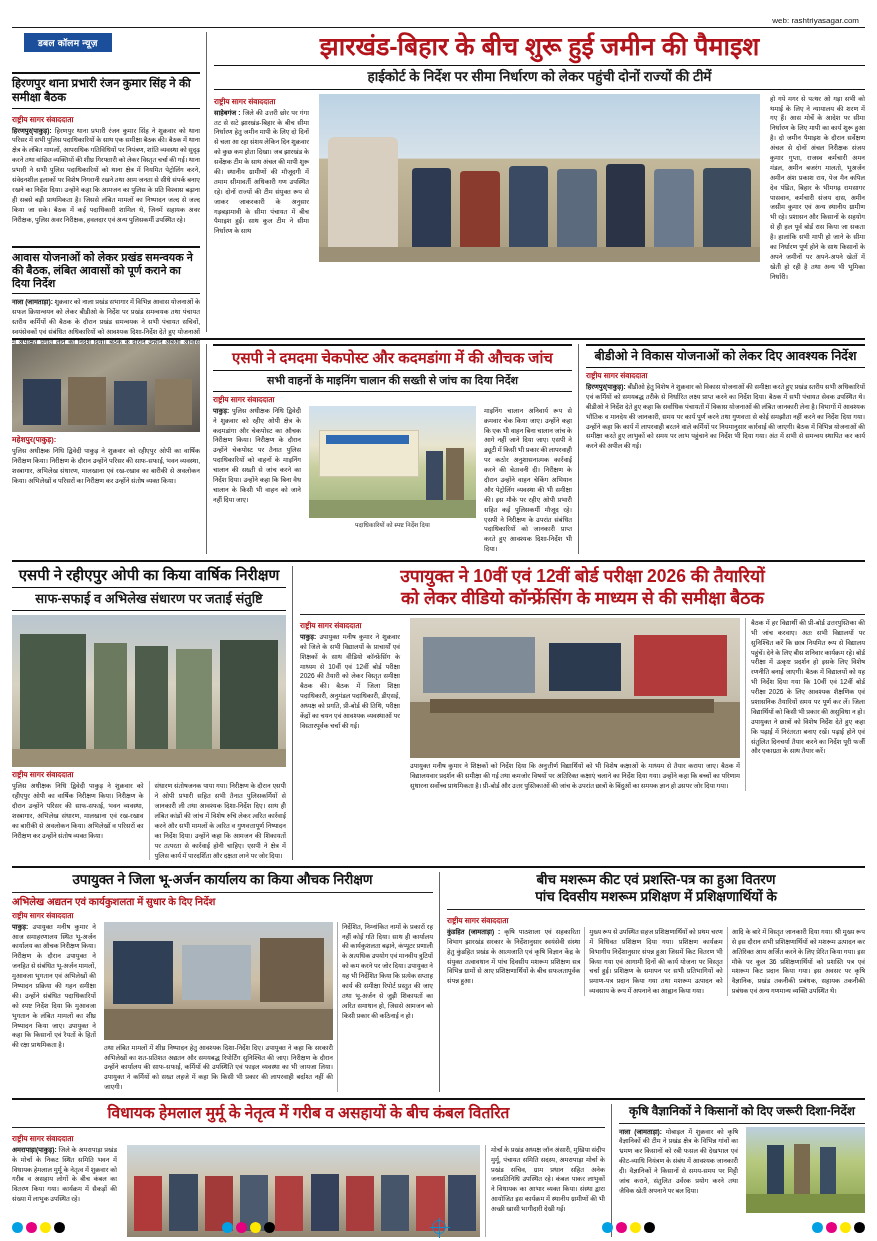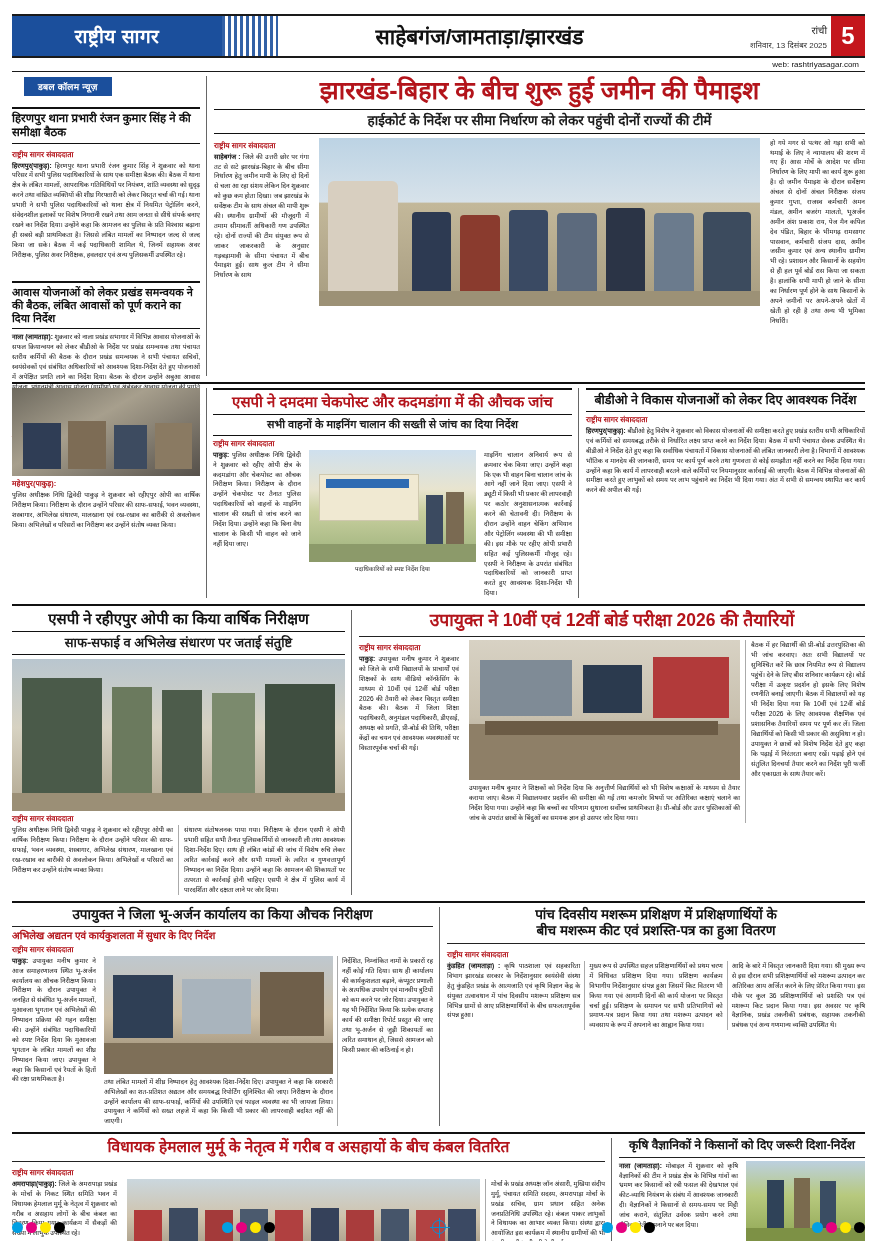"राष्ट्रीय सागर" div.masthead { html: <div> <div> <span>राष्ट्रीय सागर</span> </div> <div></div> <div>साहेबगंज/जामताड़ा/झारखंड</div> <div> <div>रांची</div> <div>शनिवार, 13 दिसंबर 2025</div> </div> <div>5</div> </div> -> none }
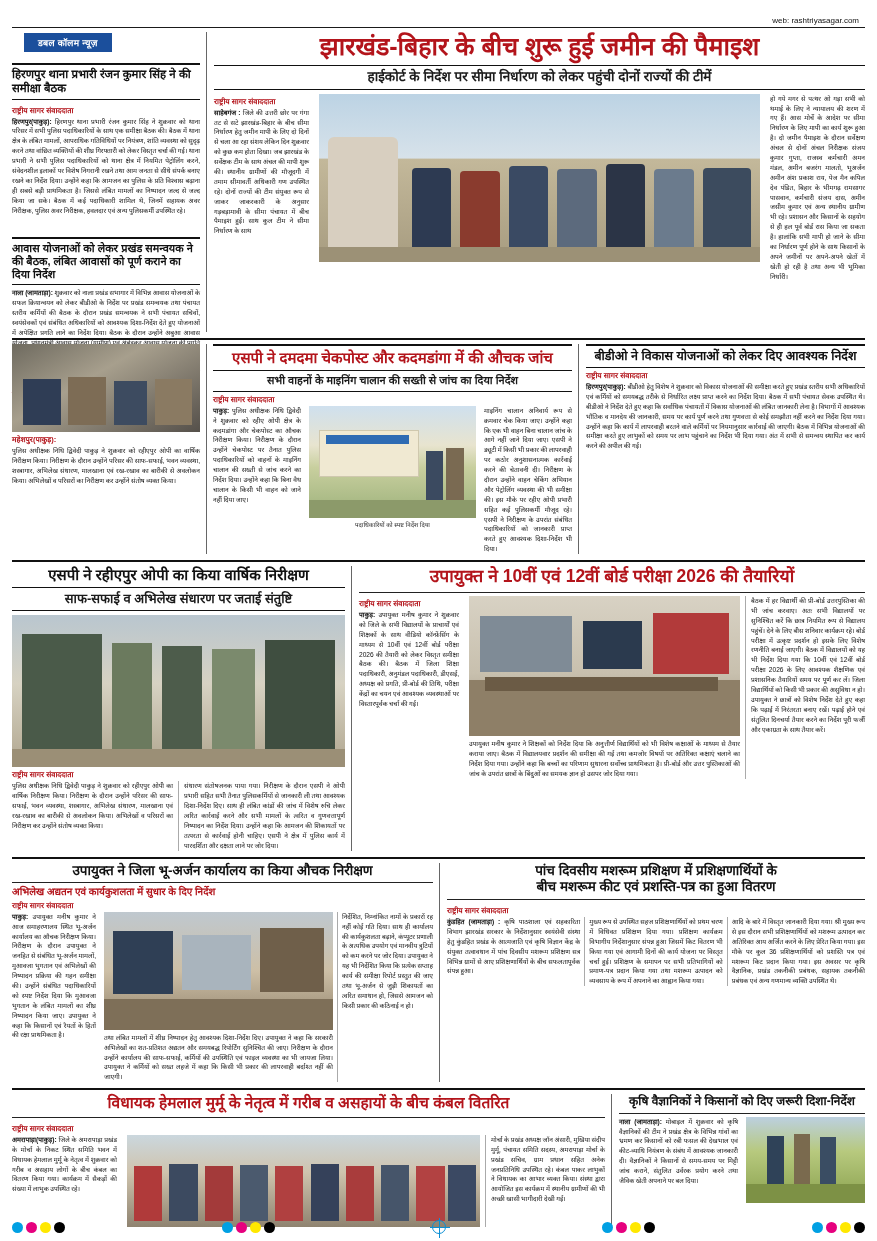"हिरणपुर थाना प्रभारी रंजन कुमार सिंह ने की" div.hdr-box { margin-top: 11px -> 20px }
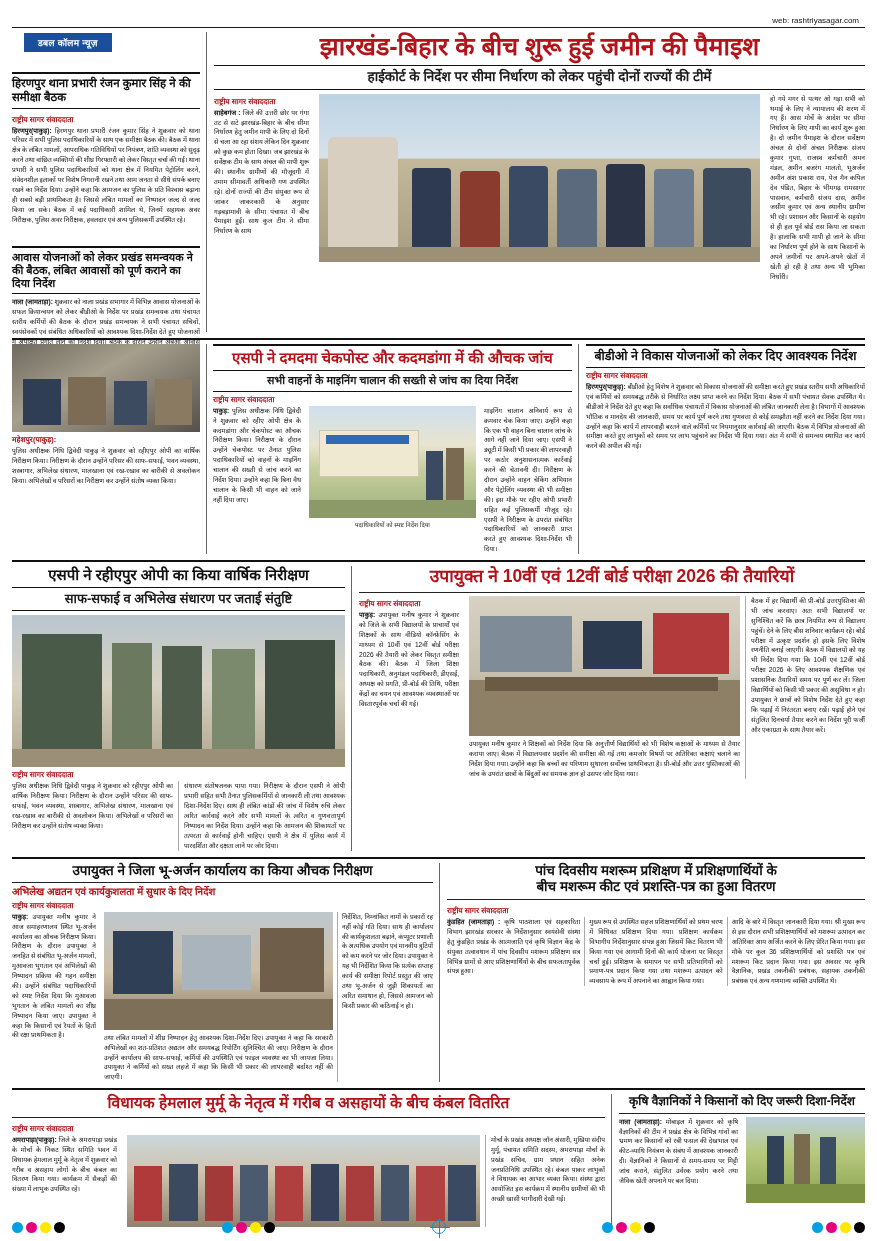"एसपी ने रहीएपुर ओपी का" div.col { width: 340px -> 281px }
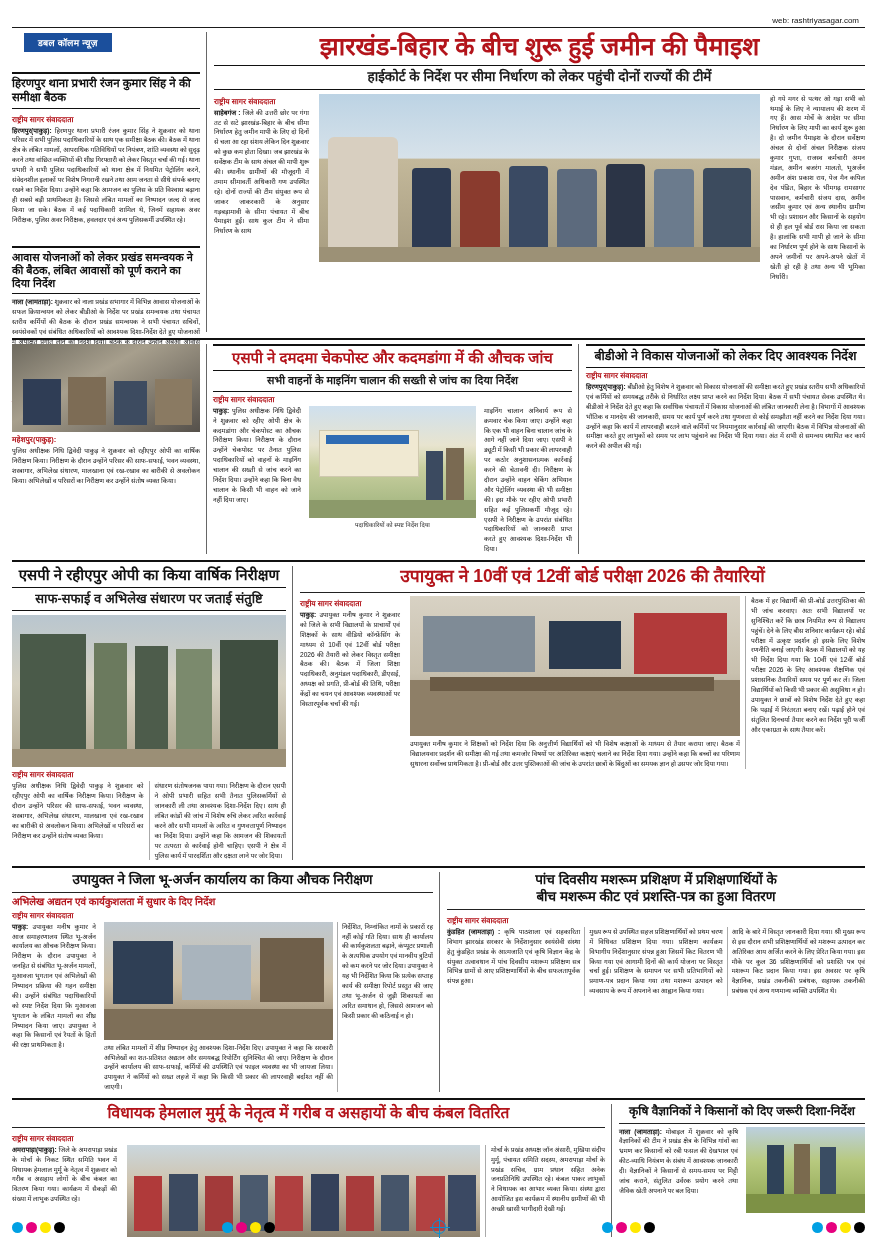"को लेकर वीडियो कॉन्फ्रेंसिंग के" div.hl { html: none -> <div>को लेकर वीडियो कॉन्फ्रेंसिंग के माध्यम से की समीक्षा बैठक</div> }
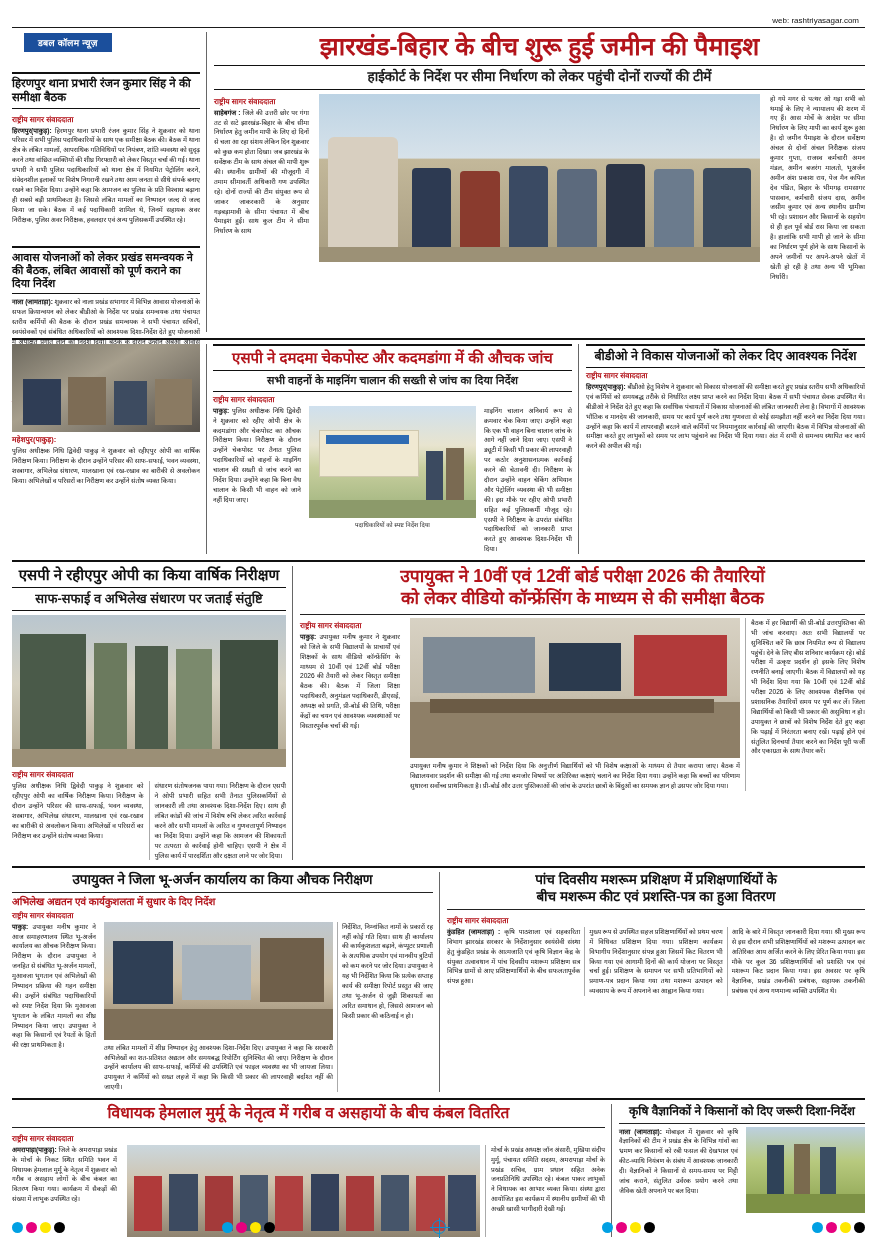"पांच दिवसीय मशरूम प्रशिक्षण में" div.hl { order: before "बीच मशरूम कीट एवं प्रशस्ति-पत्र" -> after "बीच मशरूम कीट एवं प्रशस्ति-पत्र" }
